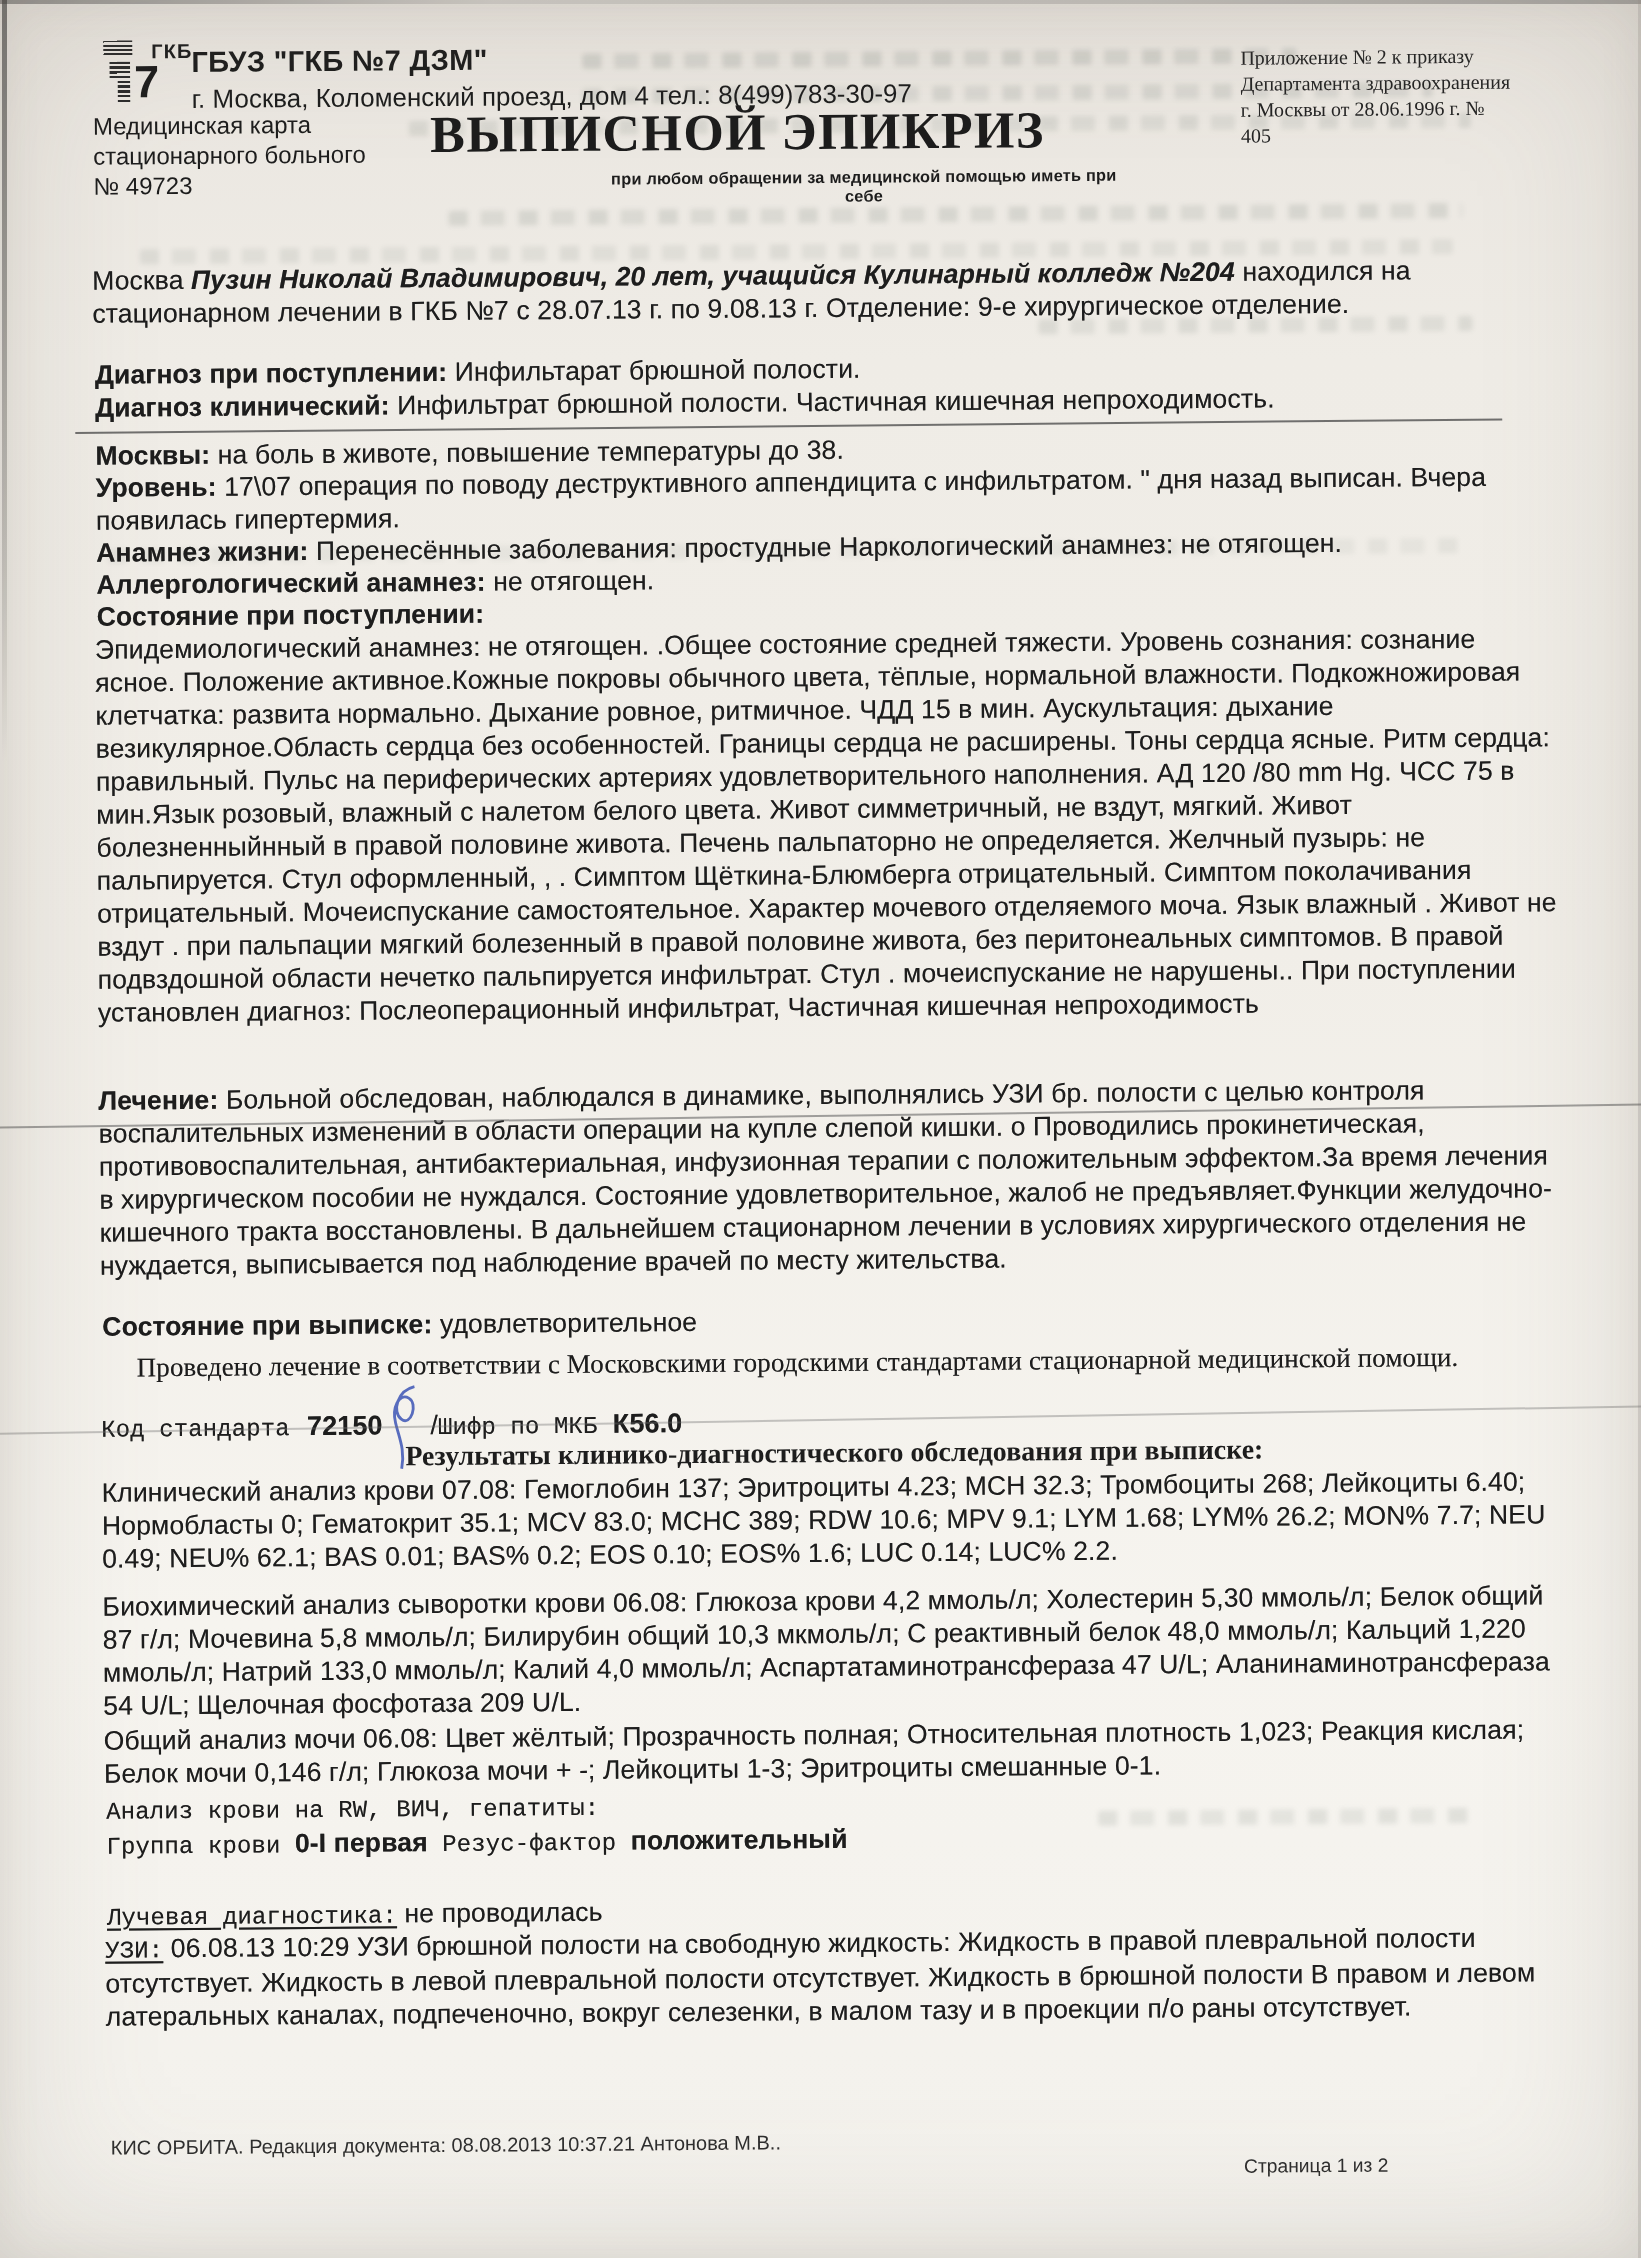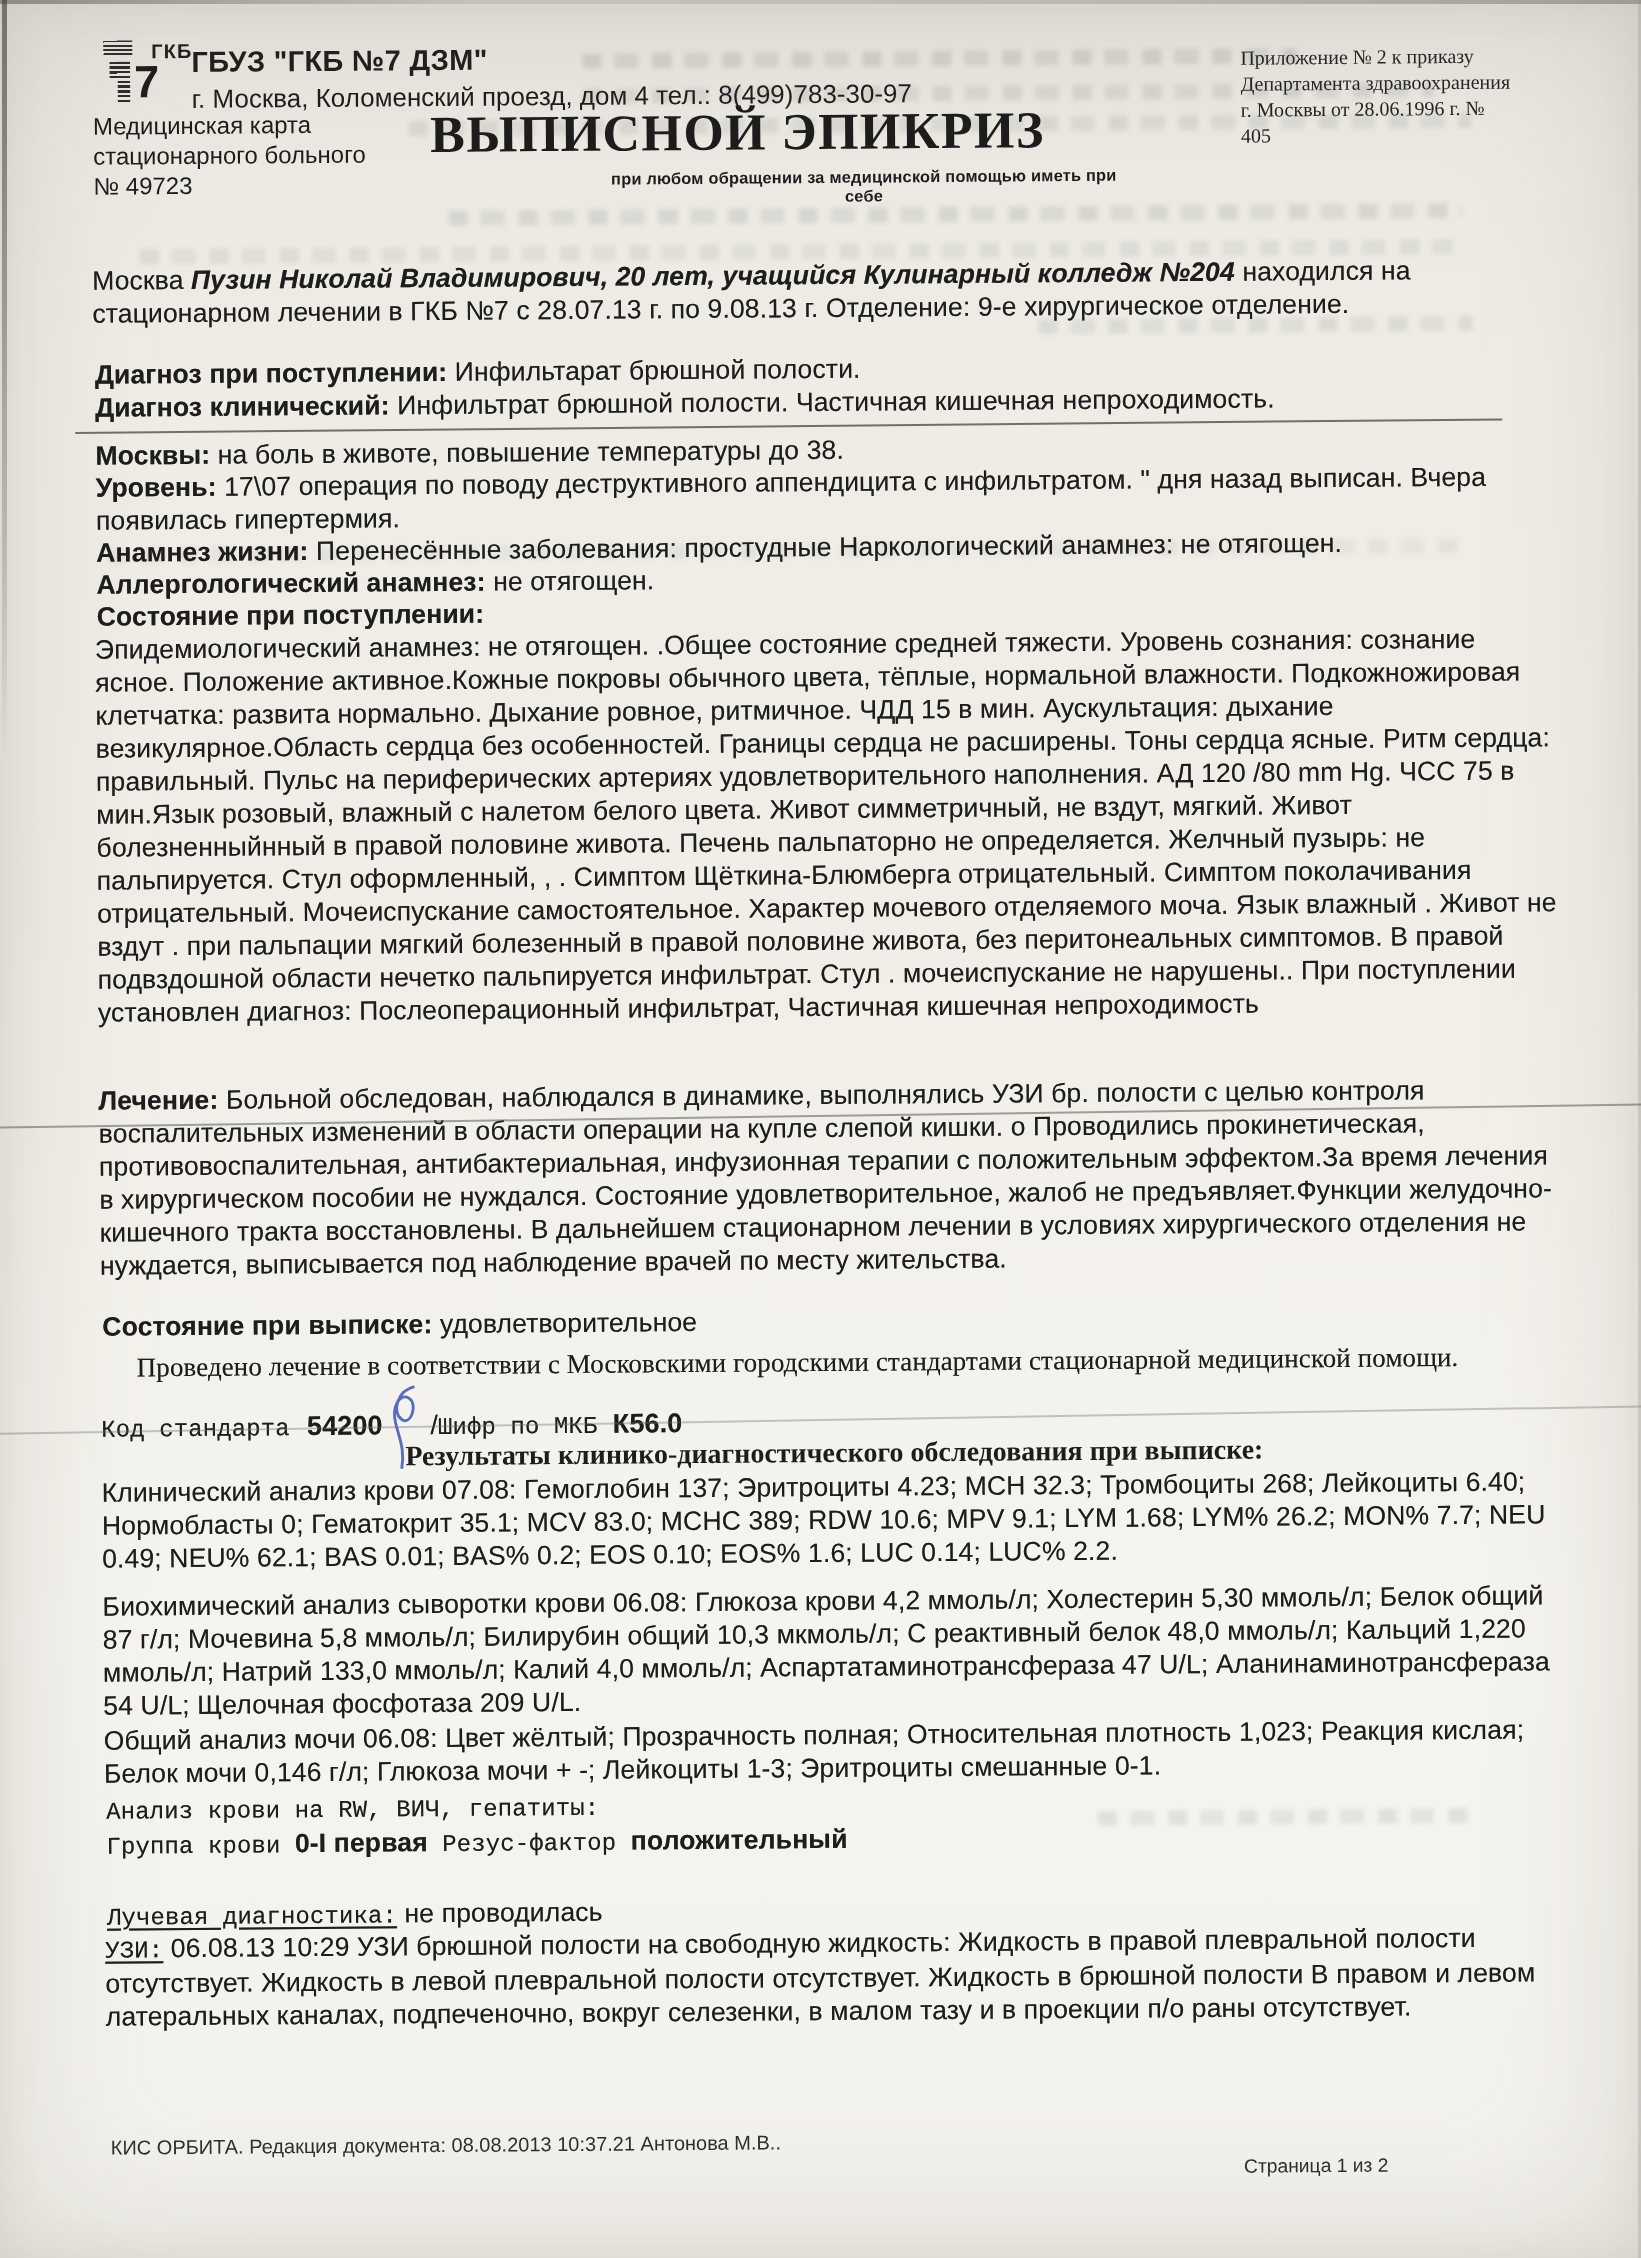"54200" span.lbl { text: 54200 -> 72150 }
